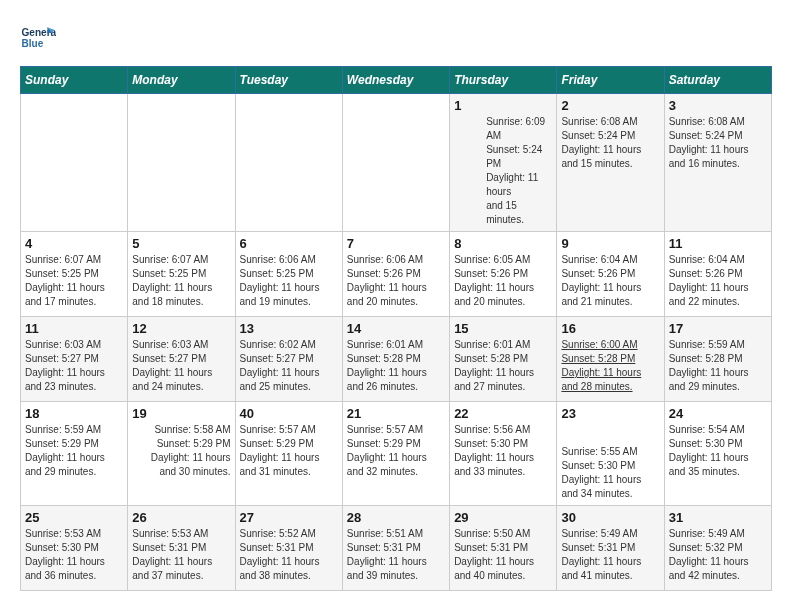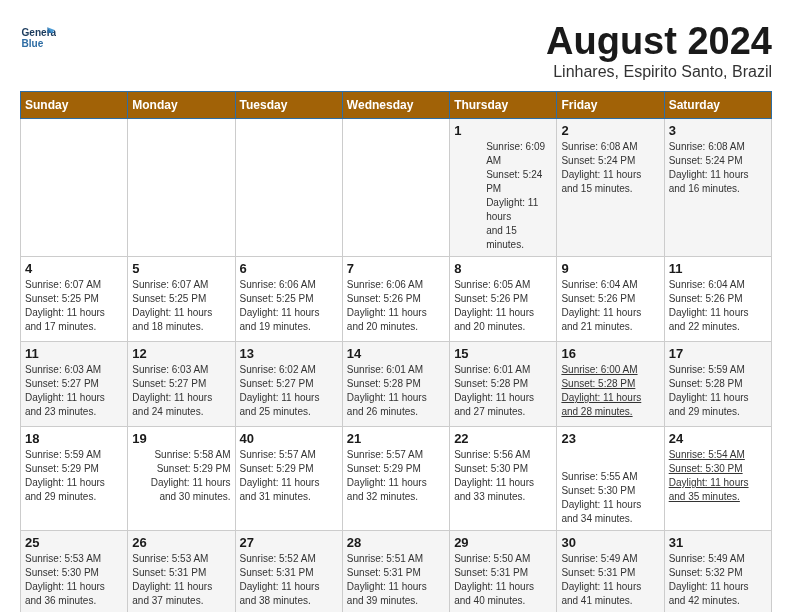"August 2024" div.title-section { html: <div> <div>August 2024</div> <div>Linhares, Espirito Santo, Brazil</div> </div> -> none }
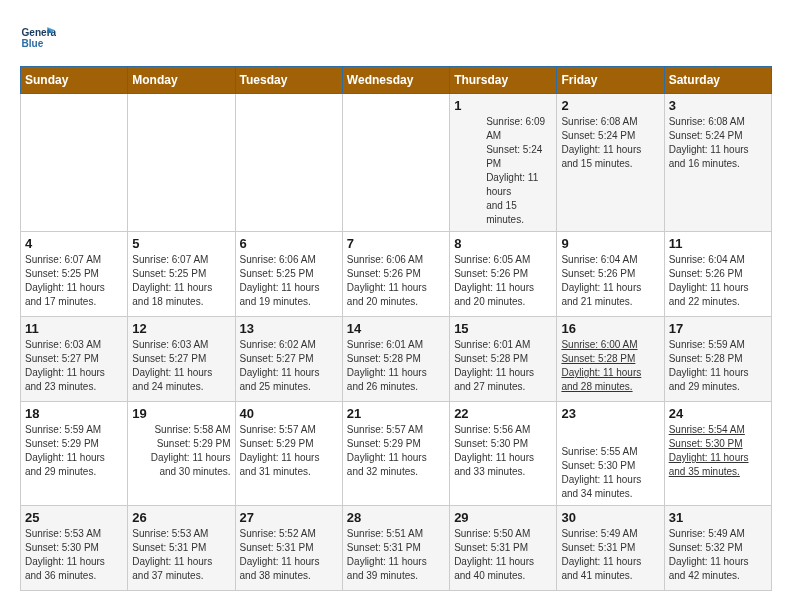"Sunday" .calendar-table thead tr { background-color: #a16207 -> #0f766e; font-style: none -> italic }
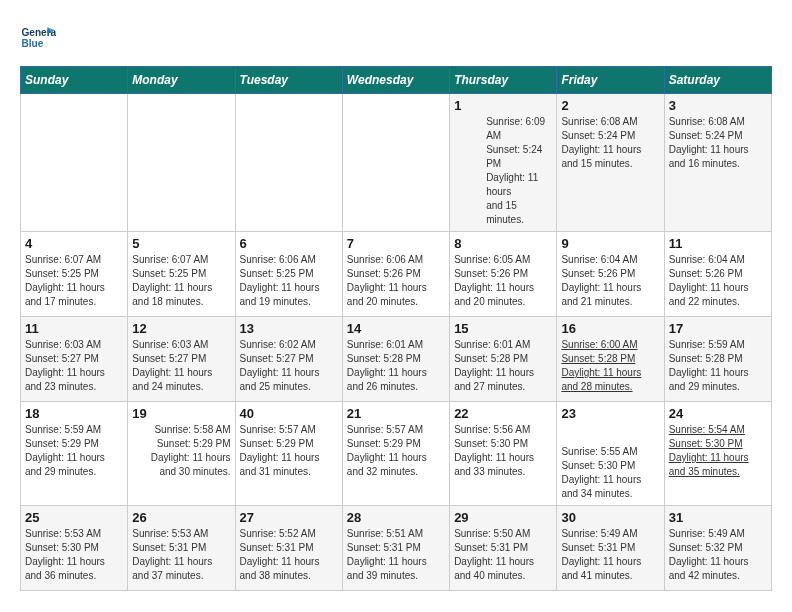"Sunrise: 5:54 AM" div.day-info { text-decoration: underline -> none }
